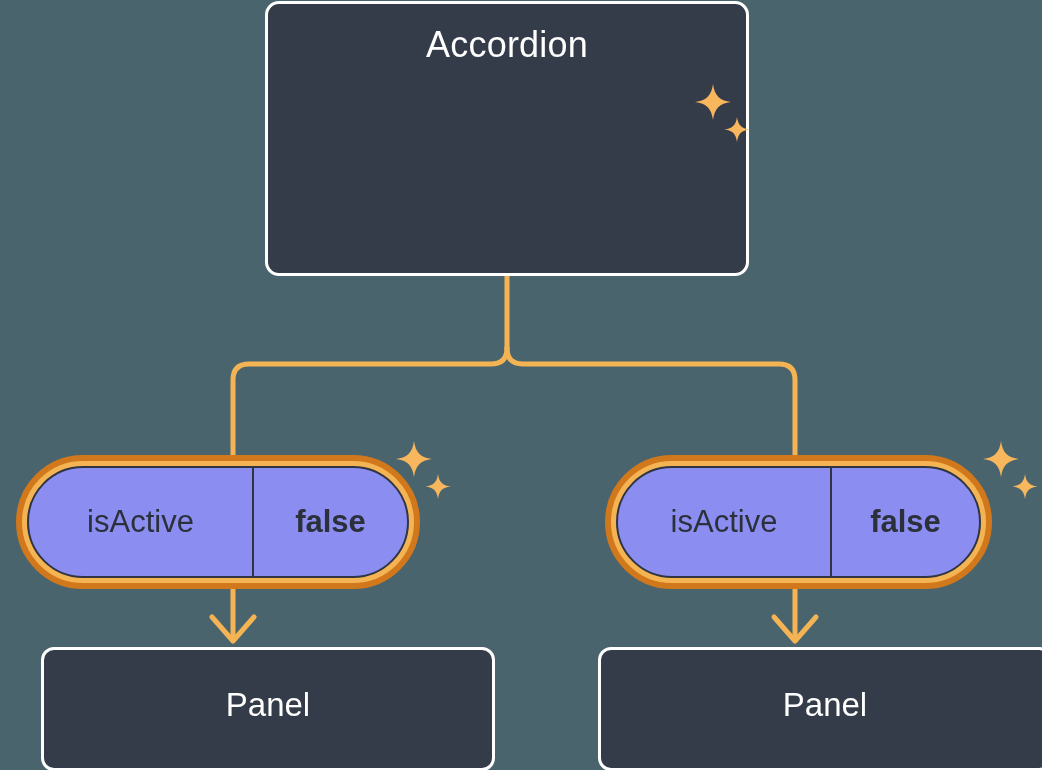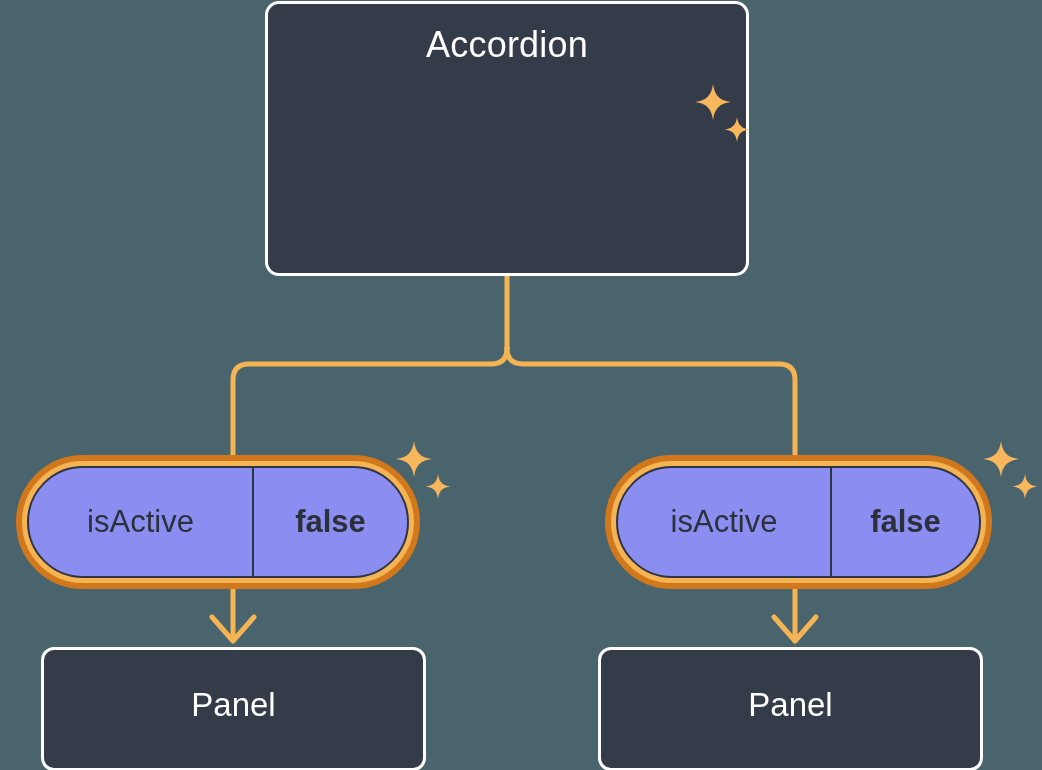"Panel" .card-panel { width: 385px -> 454px }
